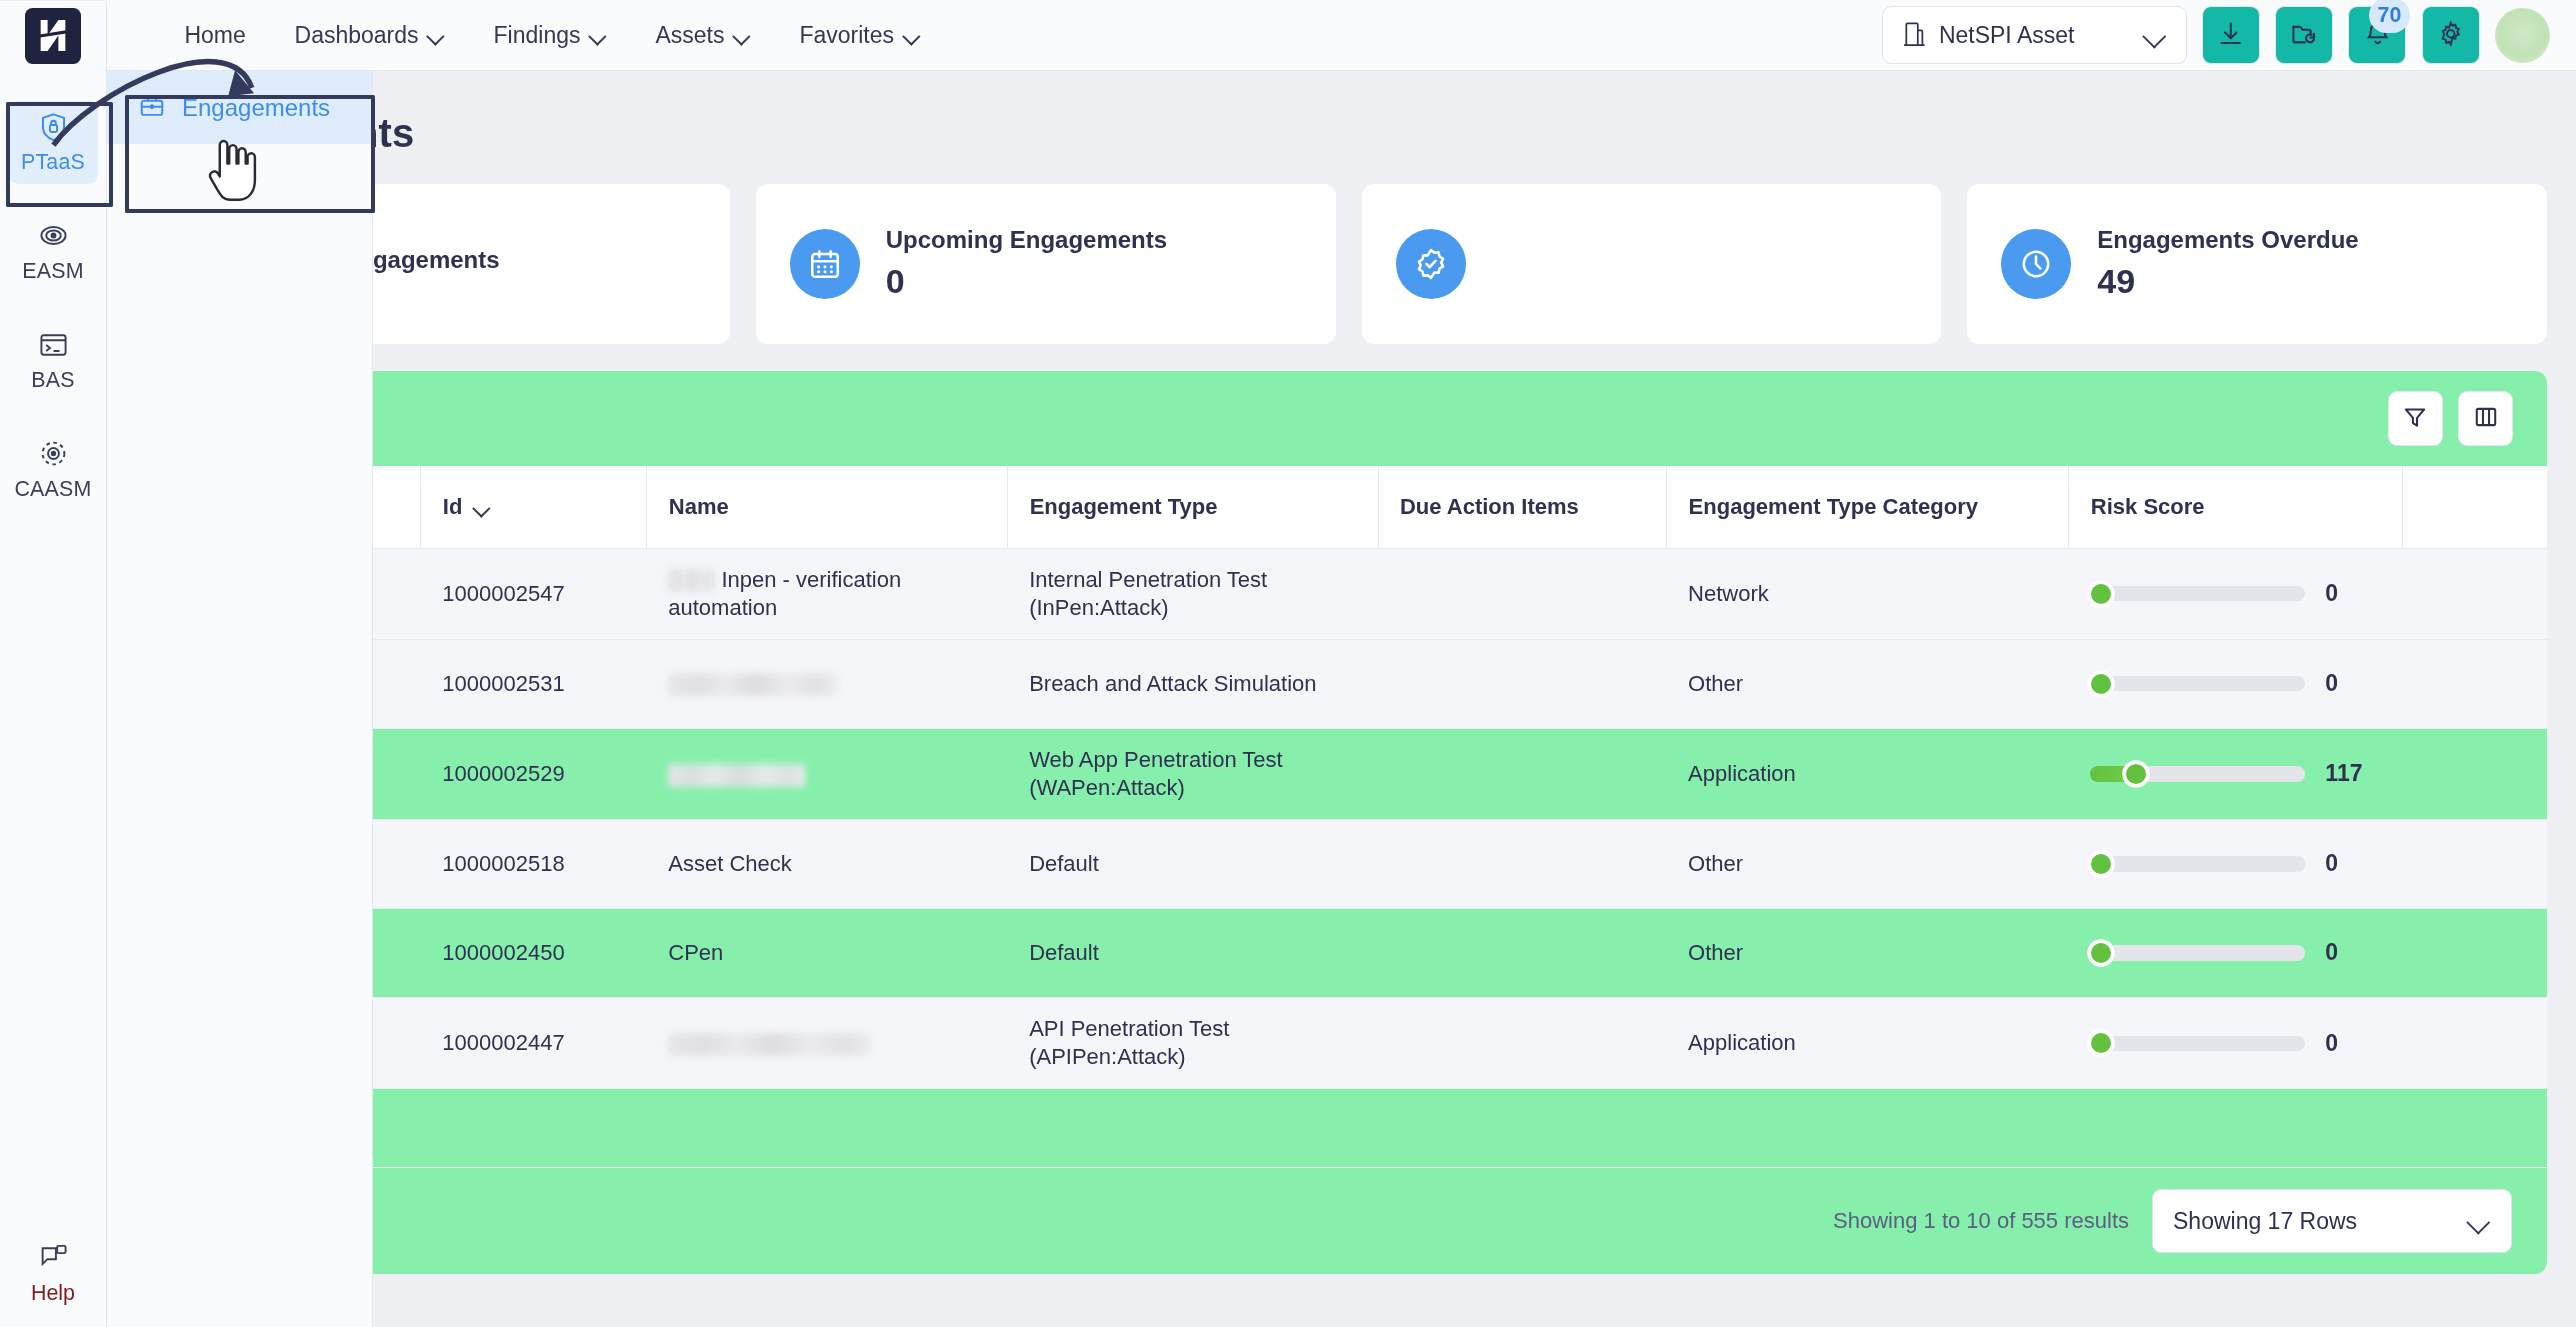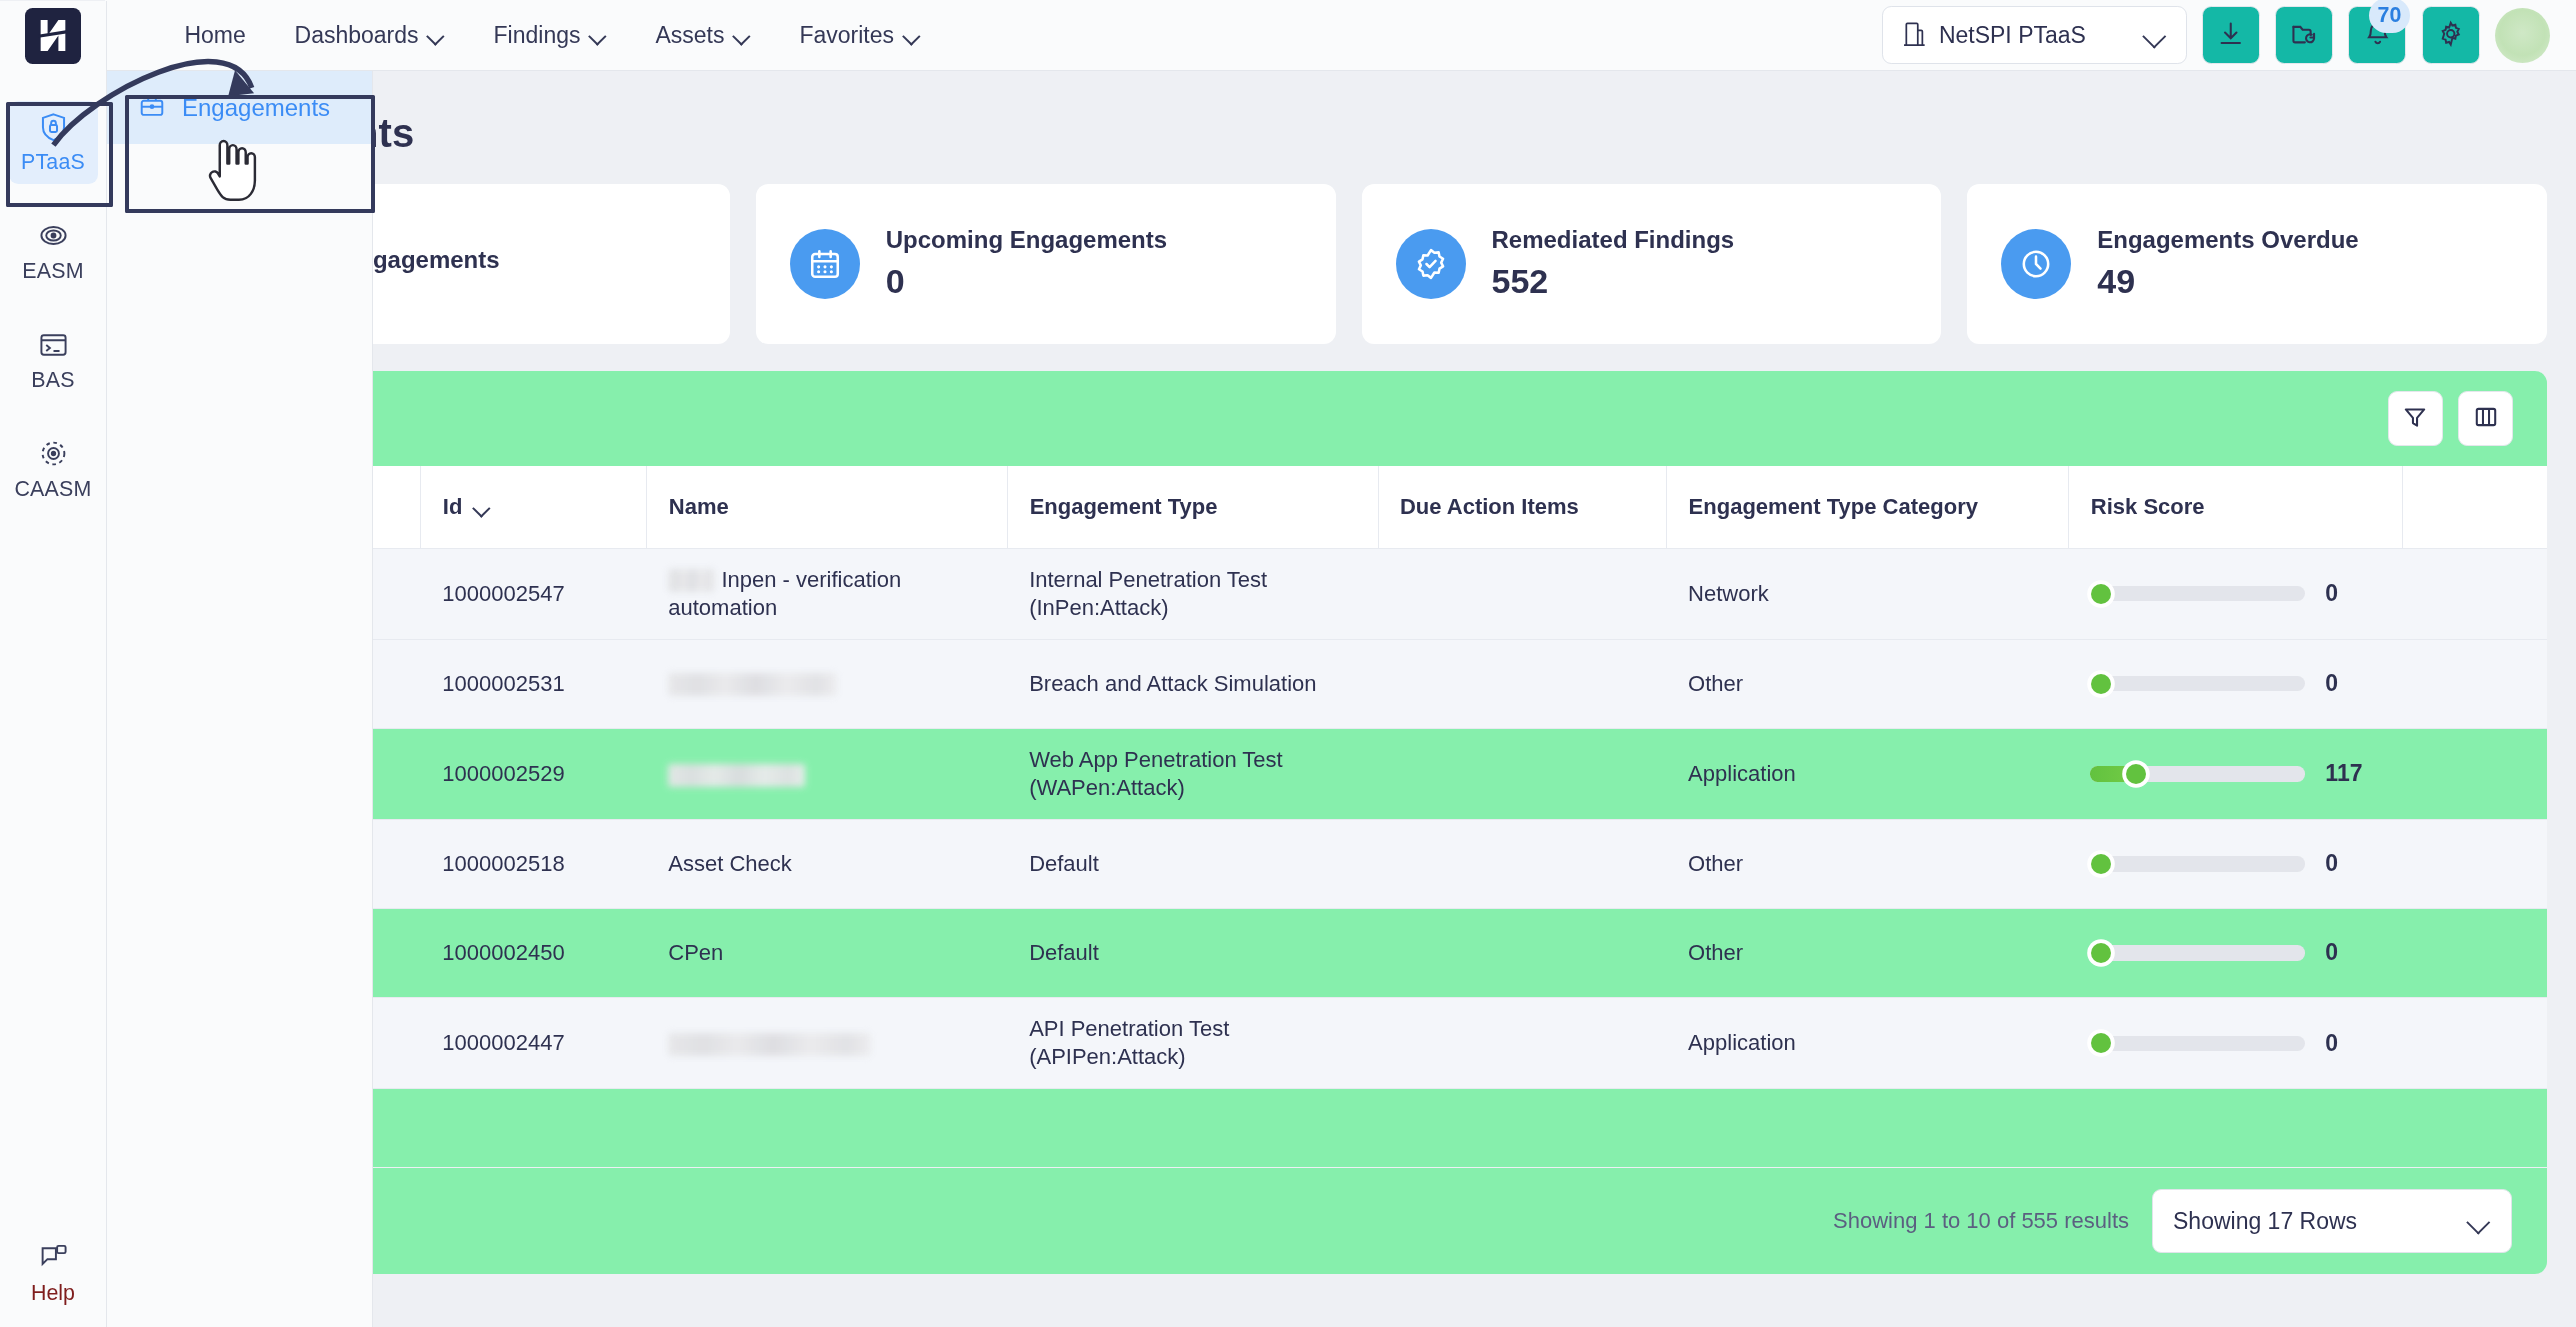"NetSPI PTaaS" span.org-name { text: PTaaS -> Asset }
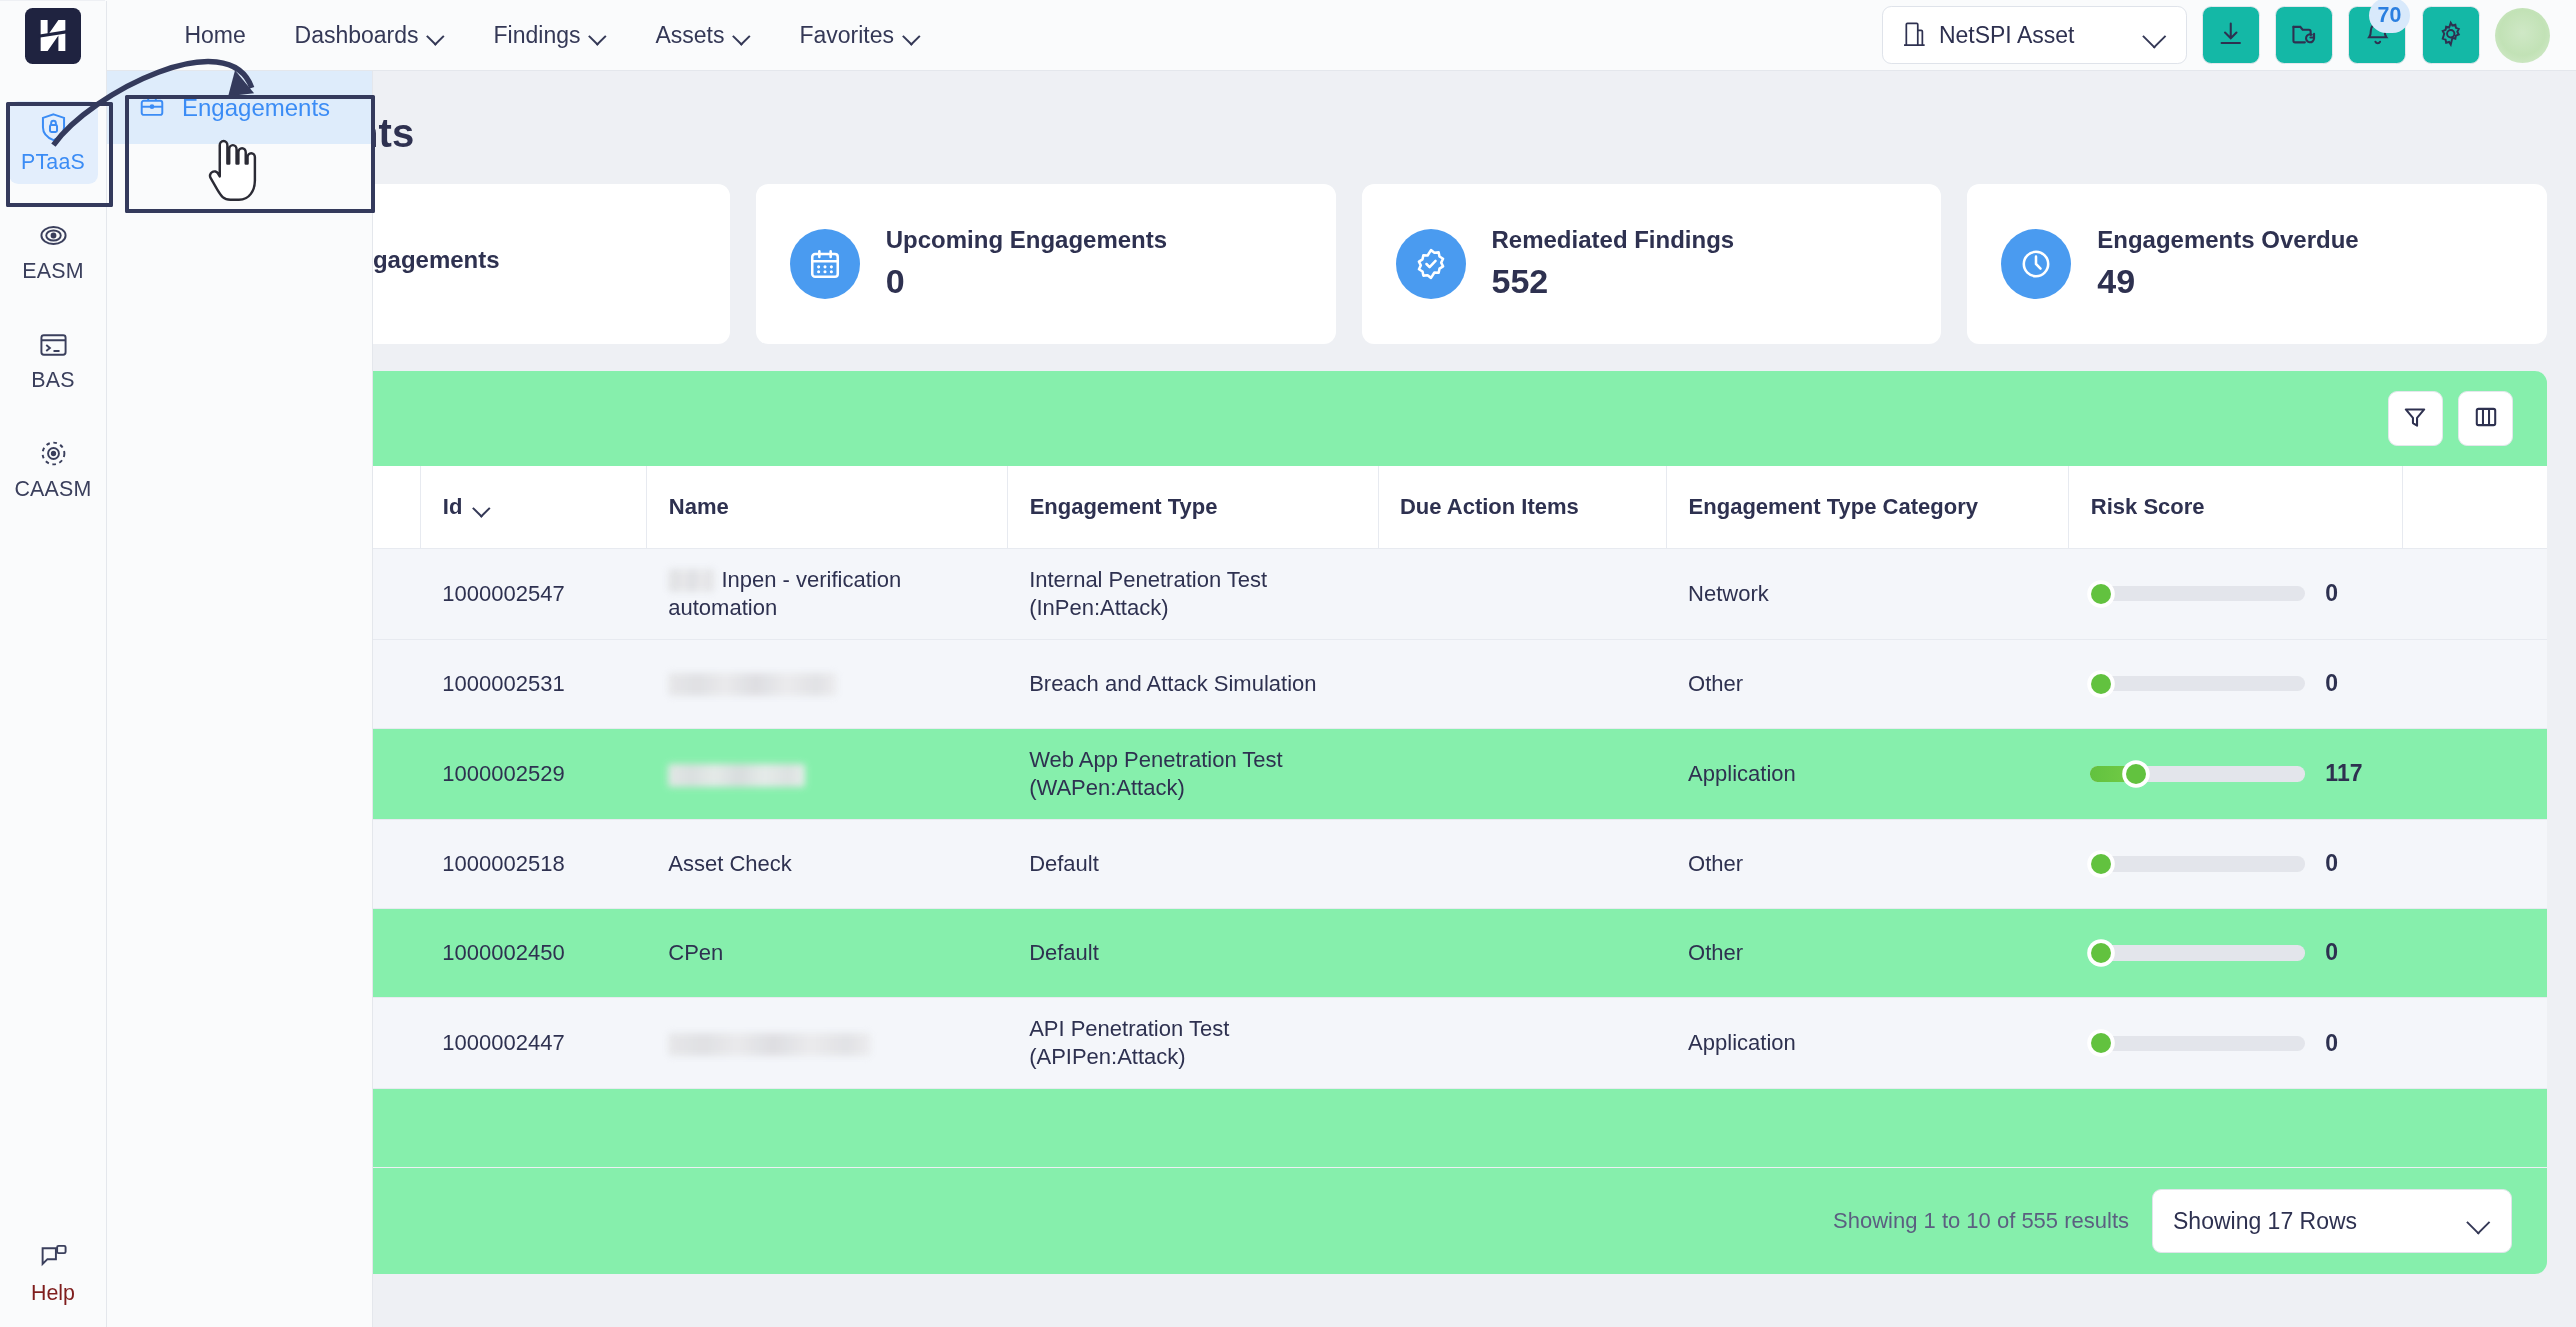"Remediated Findings" div { html: <div> <div>Remediated Findings</div> <div>552</div> </div> -> none }
